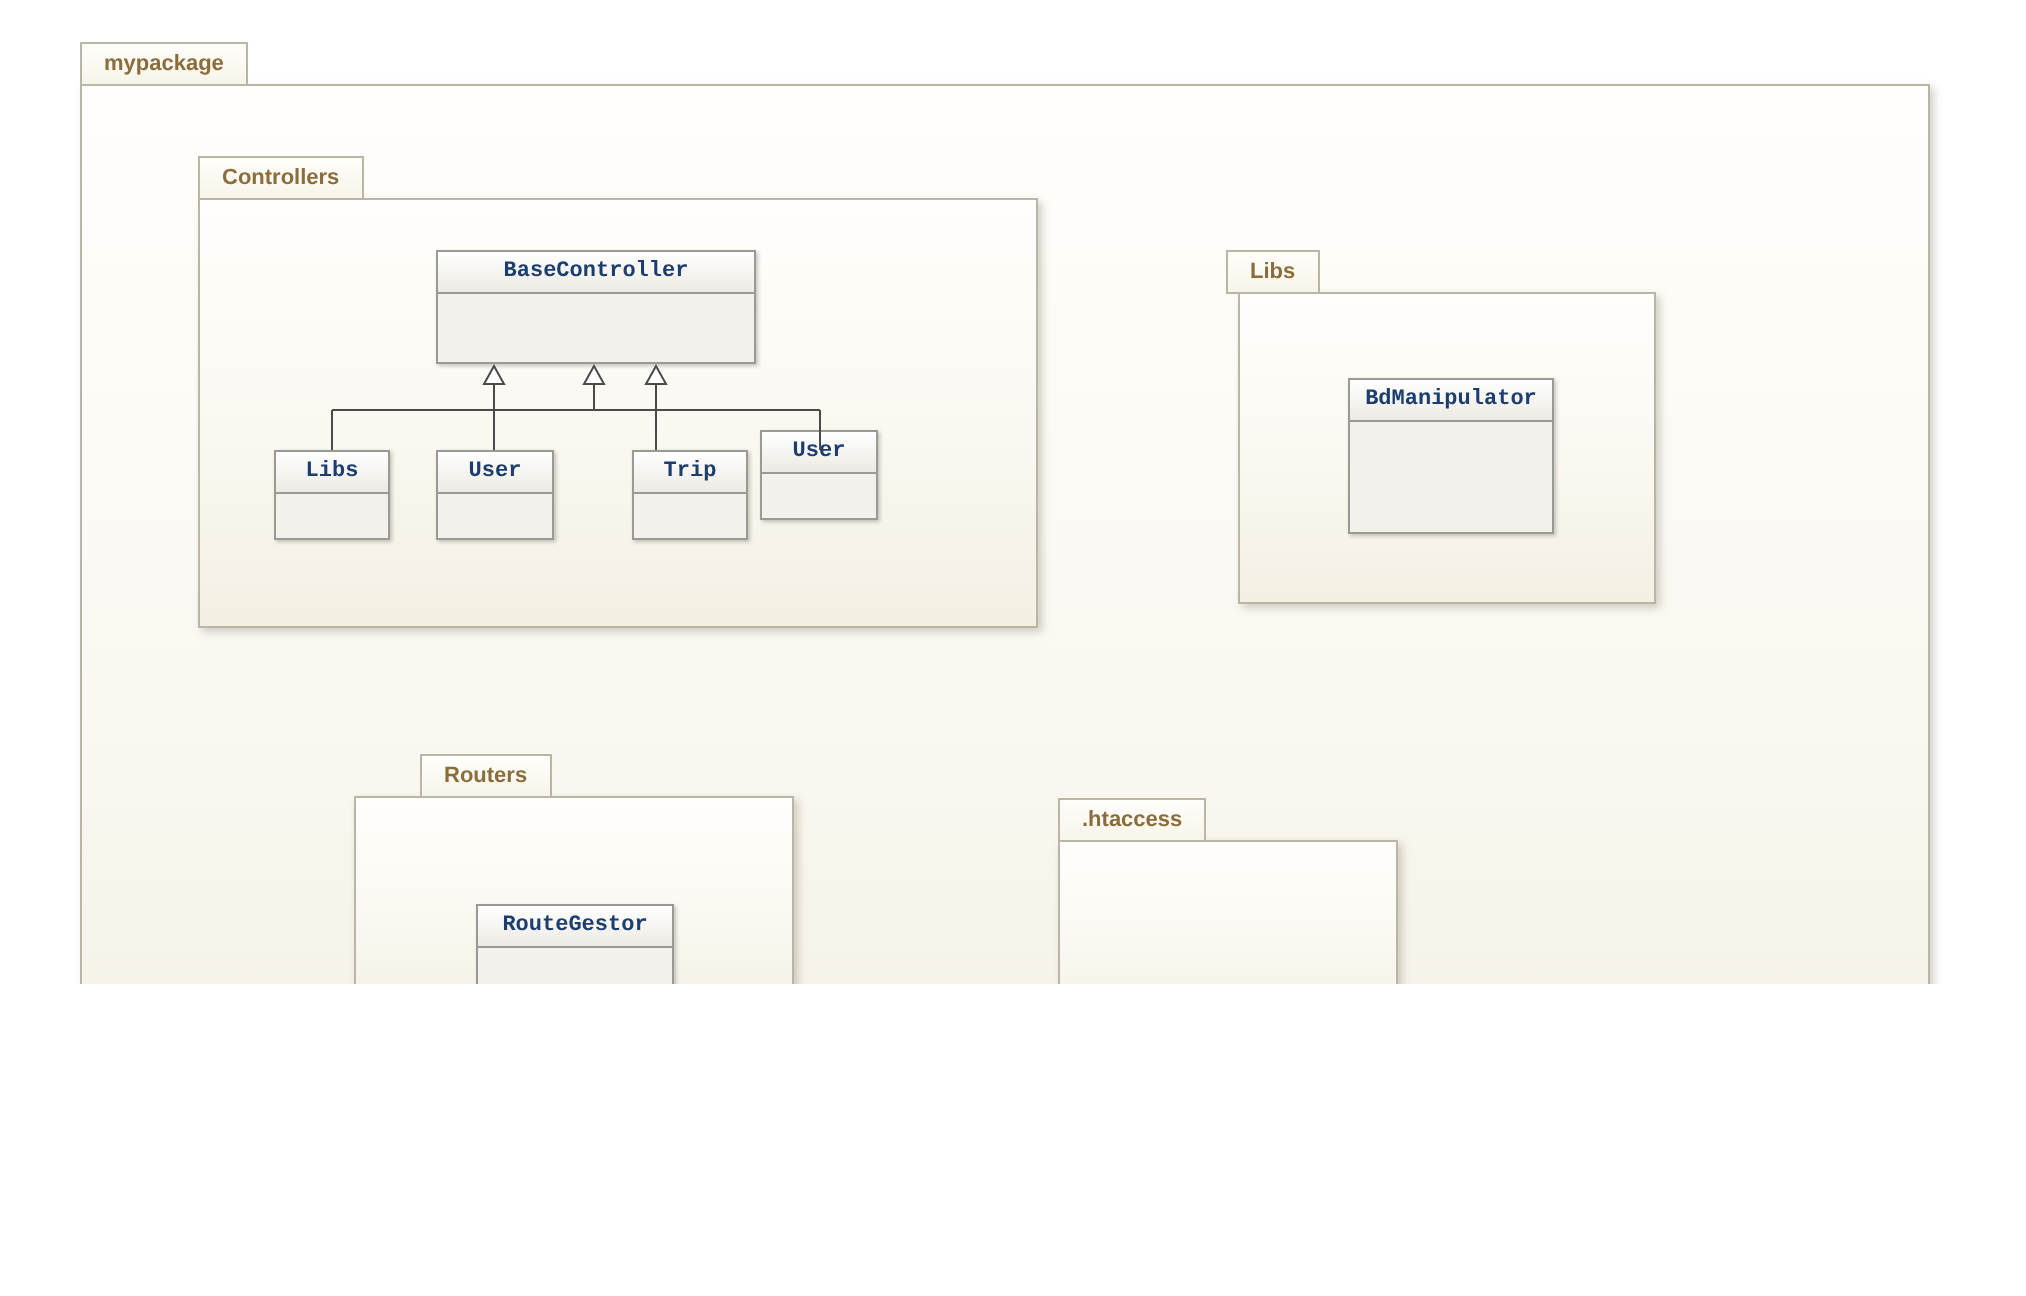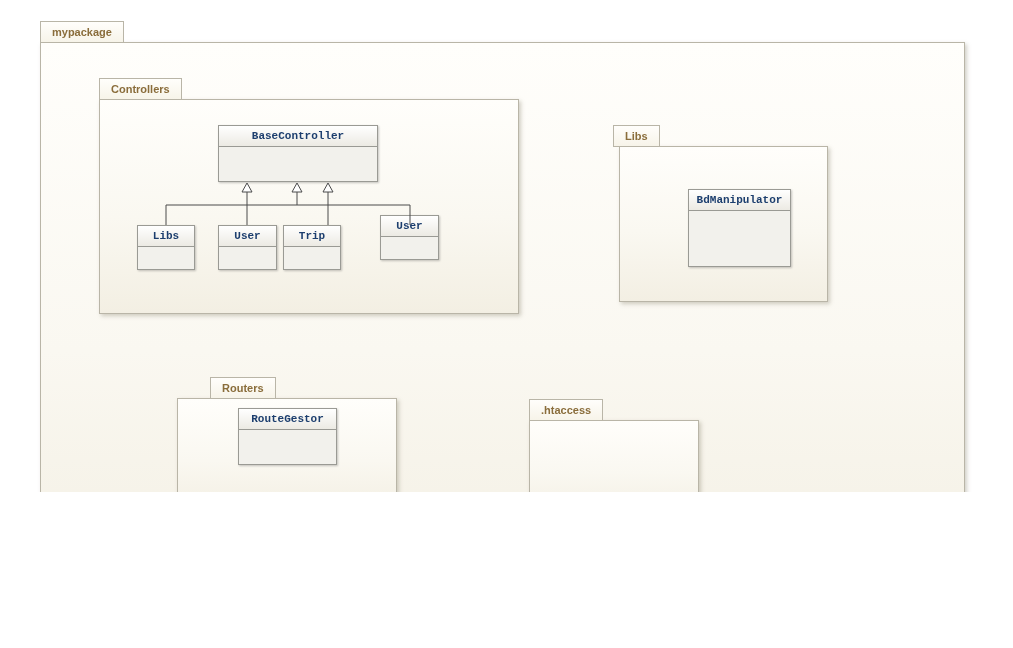"BdManipulator" div.cls { margin-left: 14px -> none }
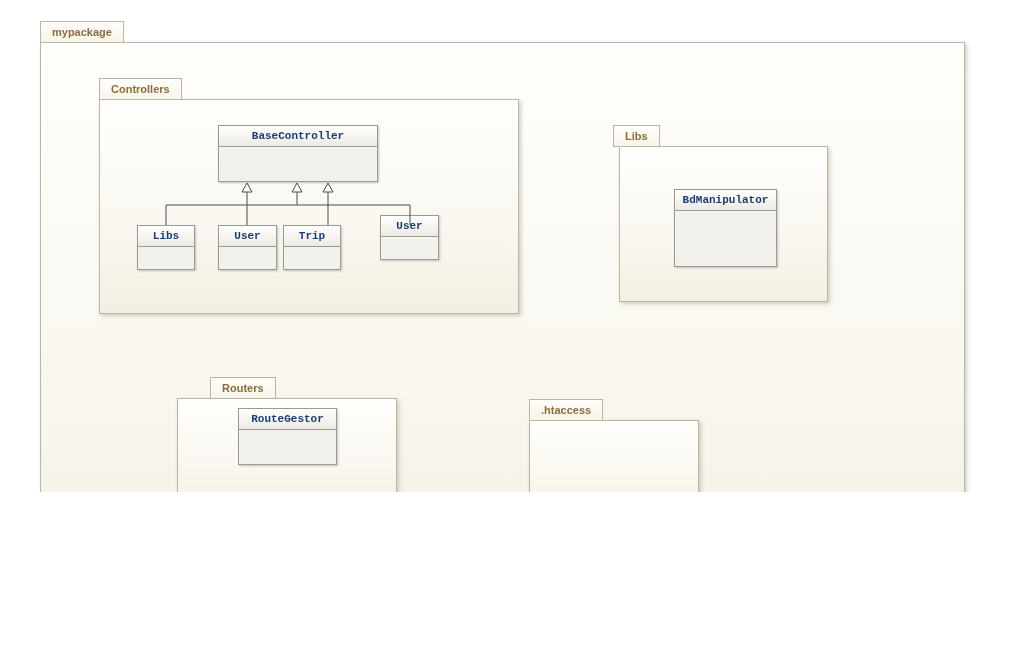"Trip" div.cls { left: 283px -> 316px }
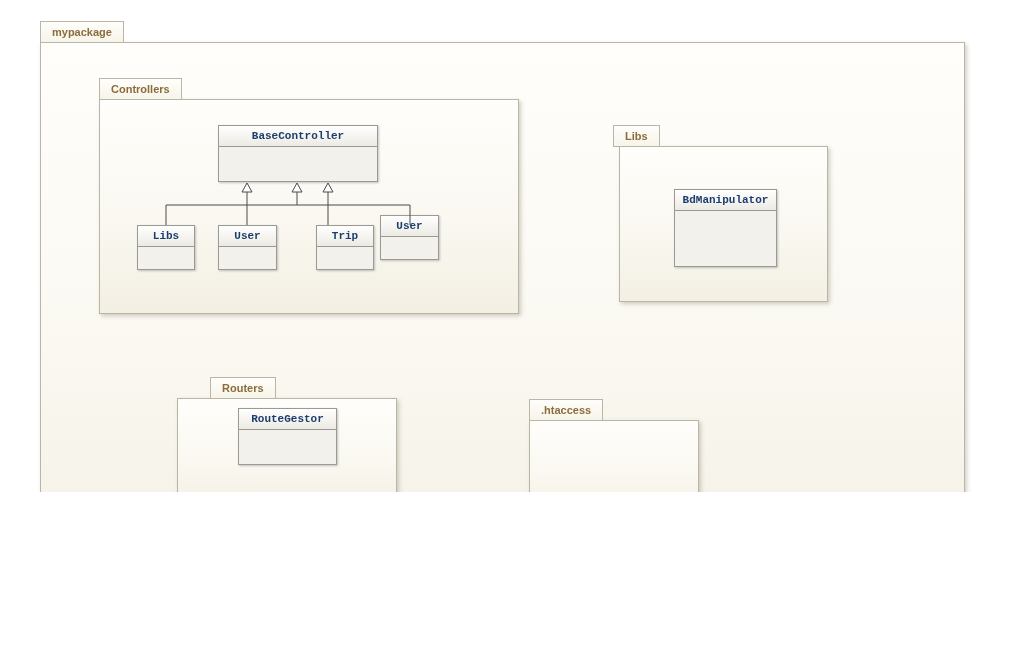"RouteGestor" div.cls { top: 408px -> 452px }
